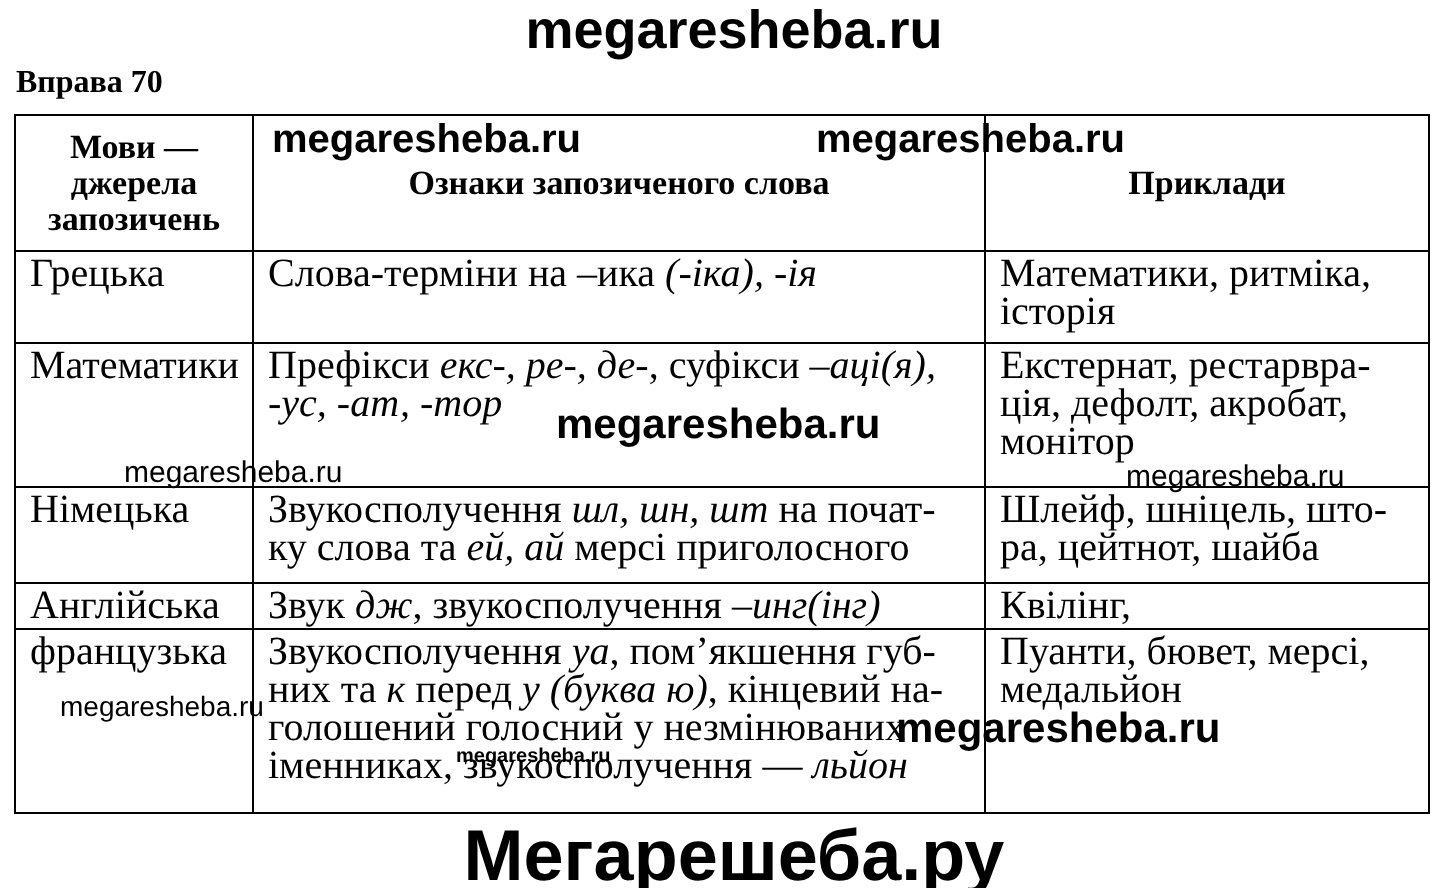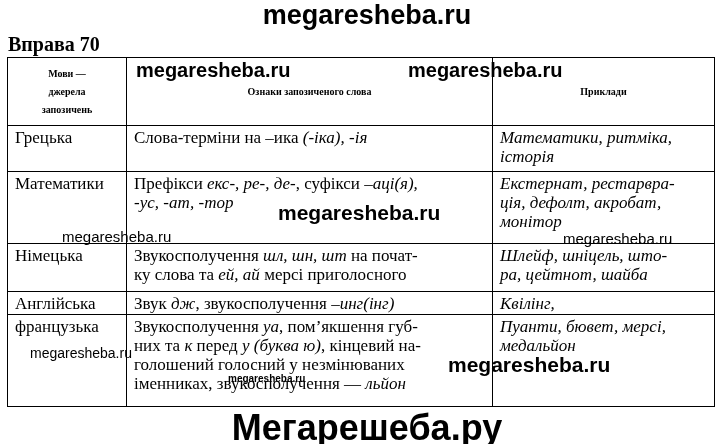"Вправа 70" .exercise { font-size: 20px -> 16px }
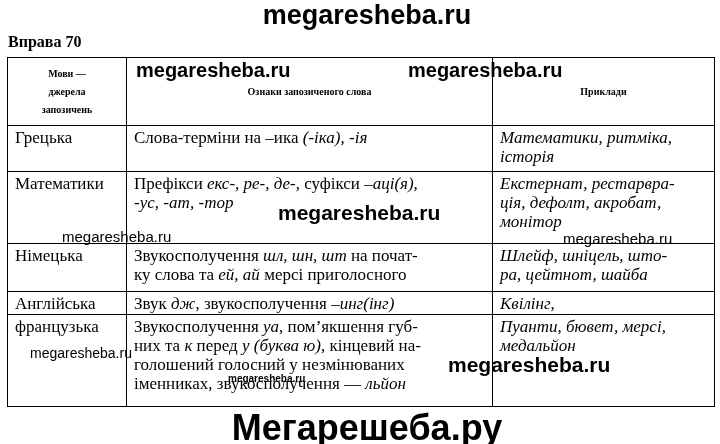"Мови —" .tbl th { font-size: 10px -> 17px }
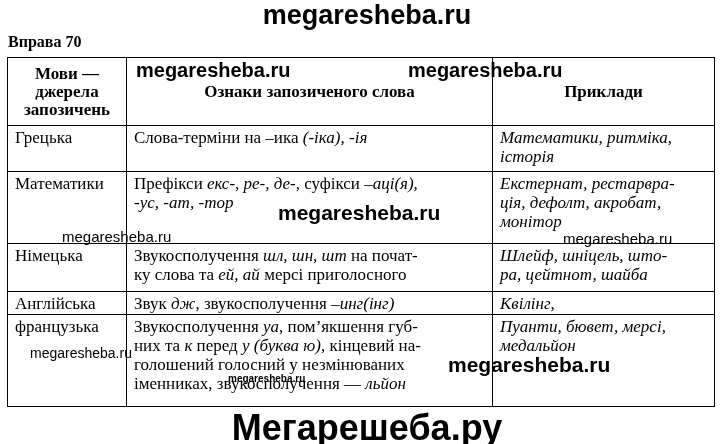"Грецька" .tbl td,.tbl th { font-size: 17px -> 20px }
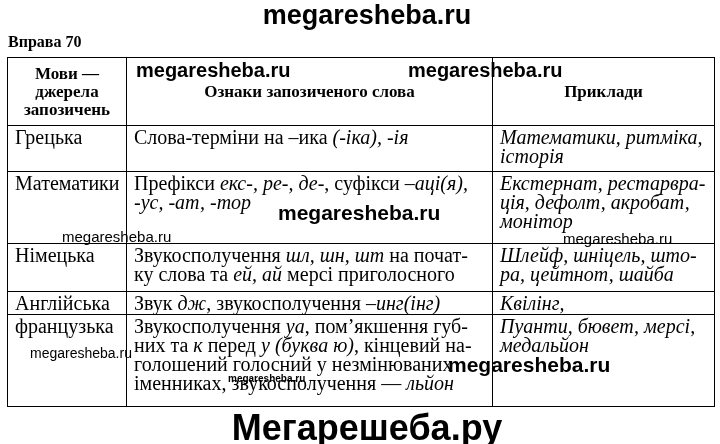"Математики, ритміка," .c-ex { font-style: italic -> none }
